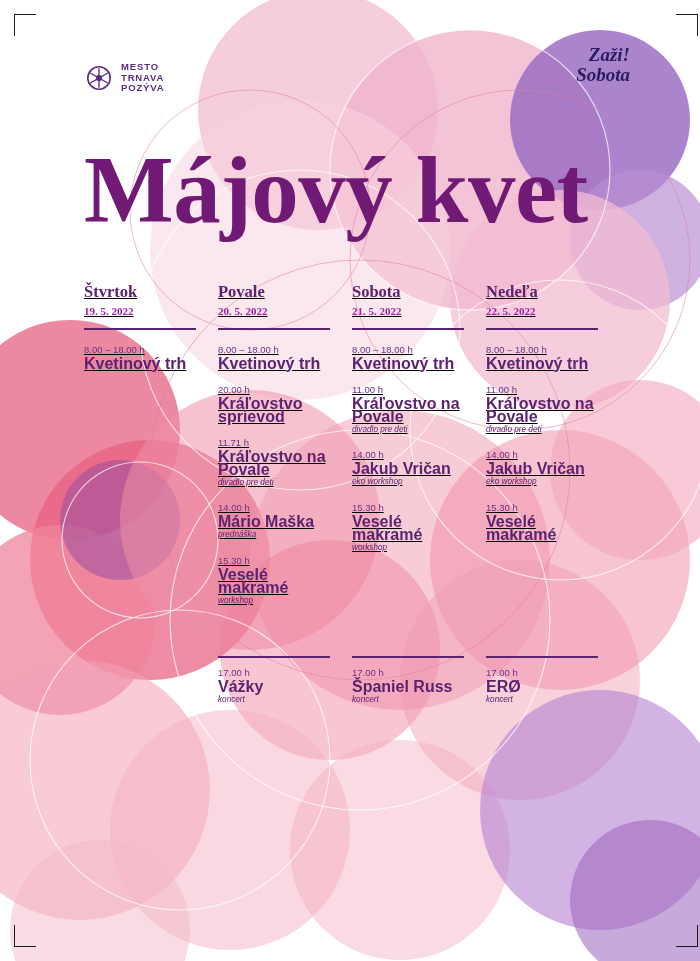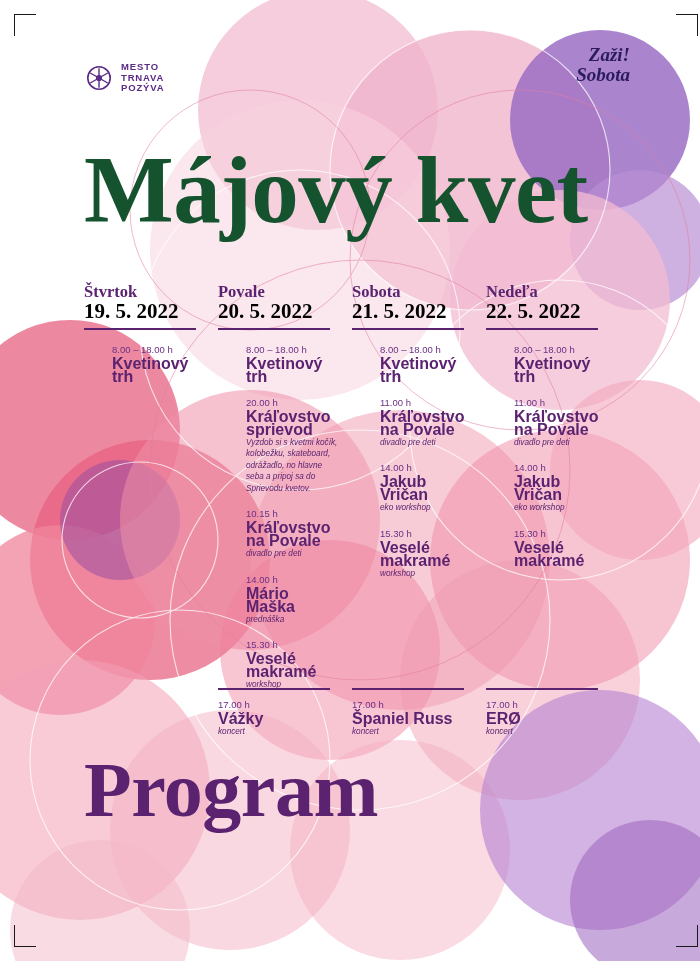"Májový kvet" .title { color: #14532d -> #701a75 }
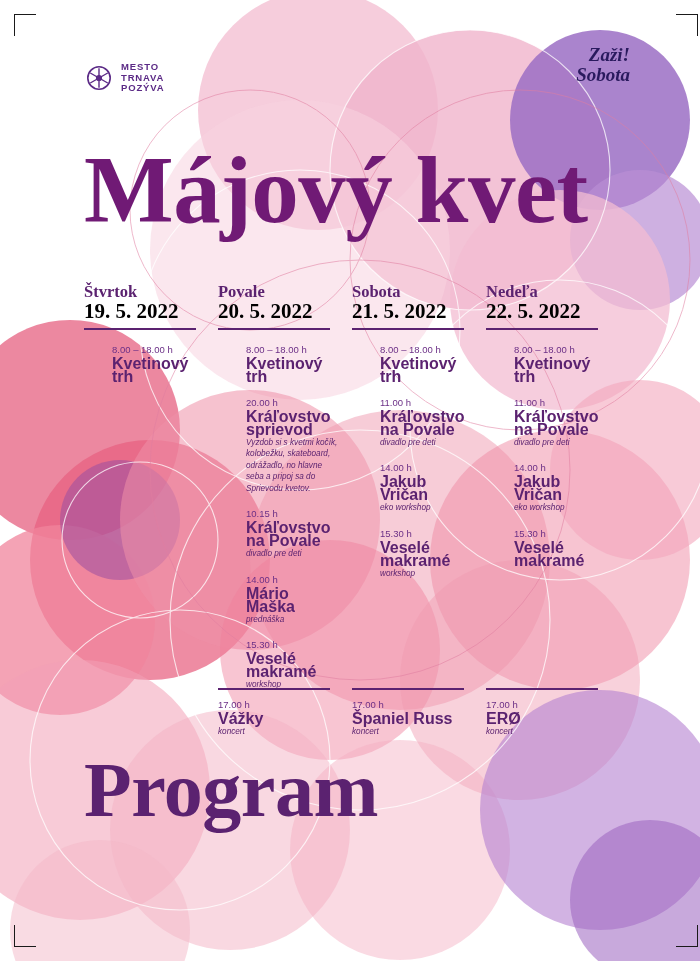"Štvrtok" .col { text-decoration: none -> underline }
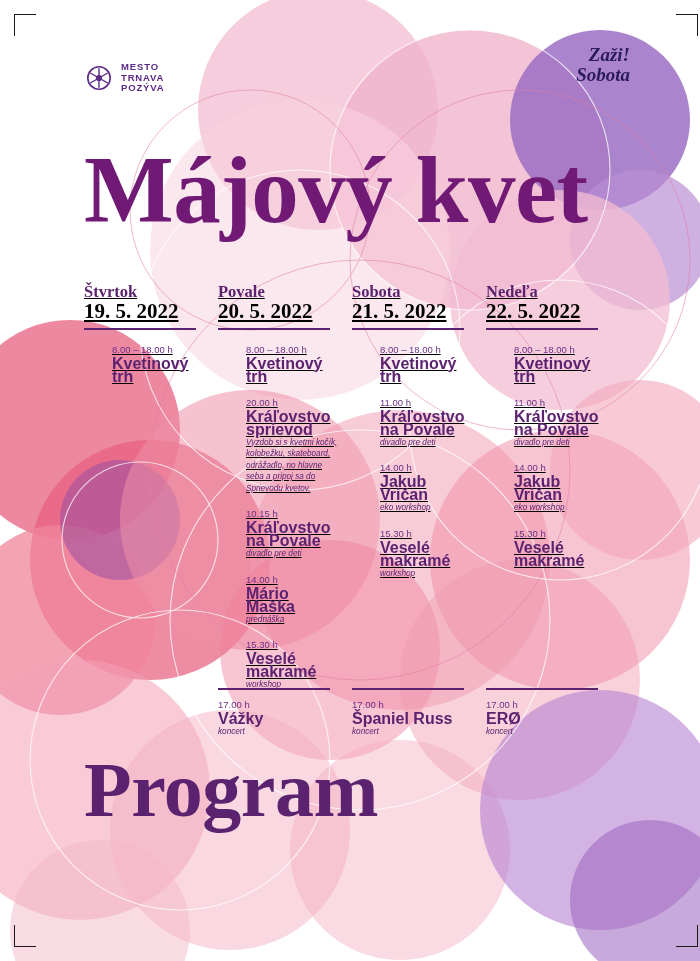"19. 5. 2022" .col-date { color: #000000 -> #a21caf; font-size: 21px -> 11px }
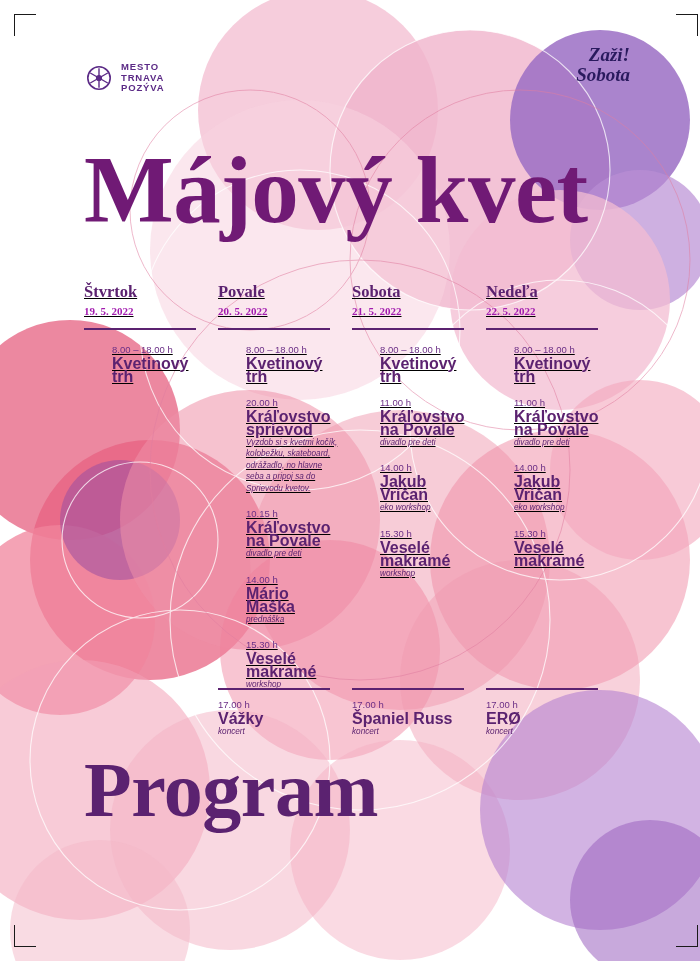"8.00 – 18.00 h" .events { margin-left: 28px -> none }
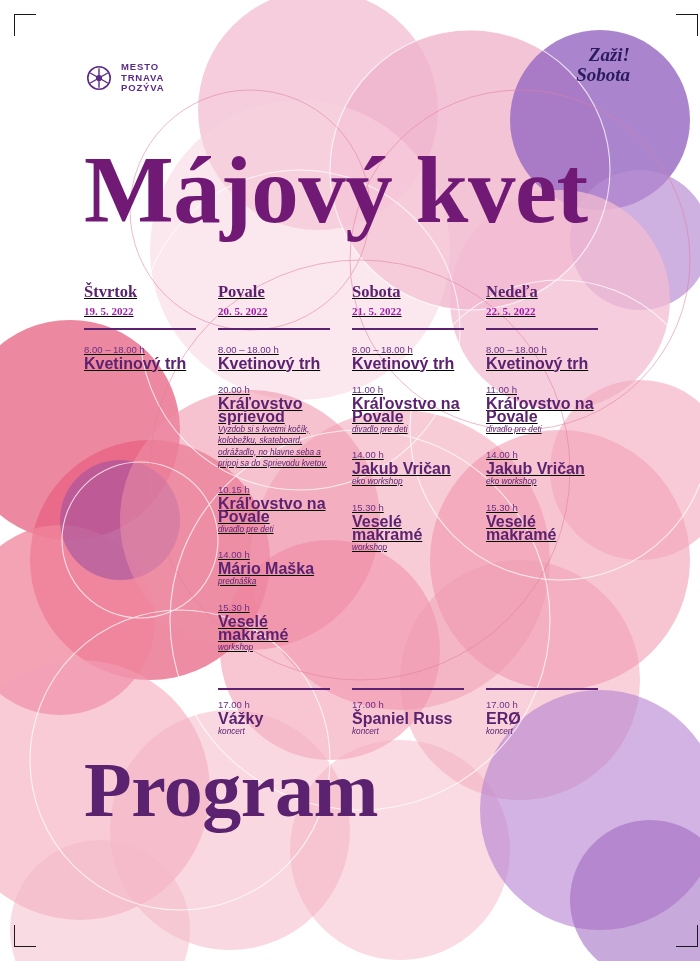"Vyzdob si s kvetmi kočík," div.ev-desc { html: <div>Vyzdob si s kvetmi kočík, kolobežku, skateboard, odrážadlo, no hlavne seba a pripoj sa do Sprievodu kvetov.</div> -> none }
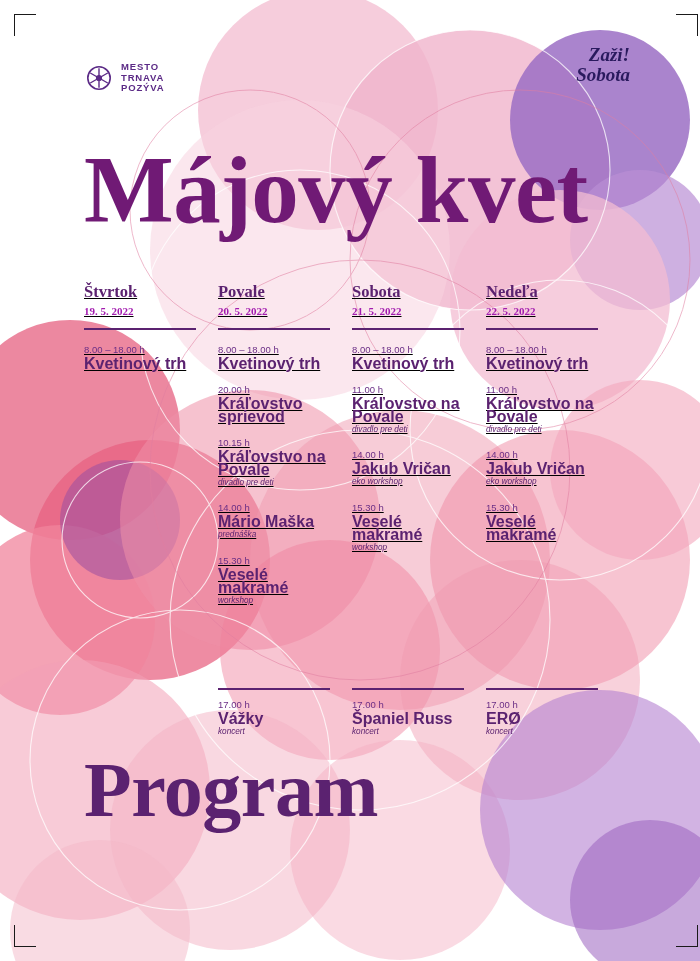"10.15 h" div.ev-time { text: 10.15 -> 11.71 }
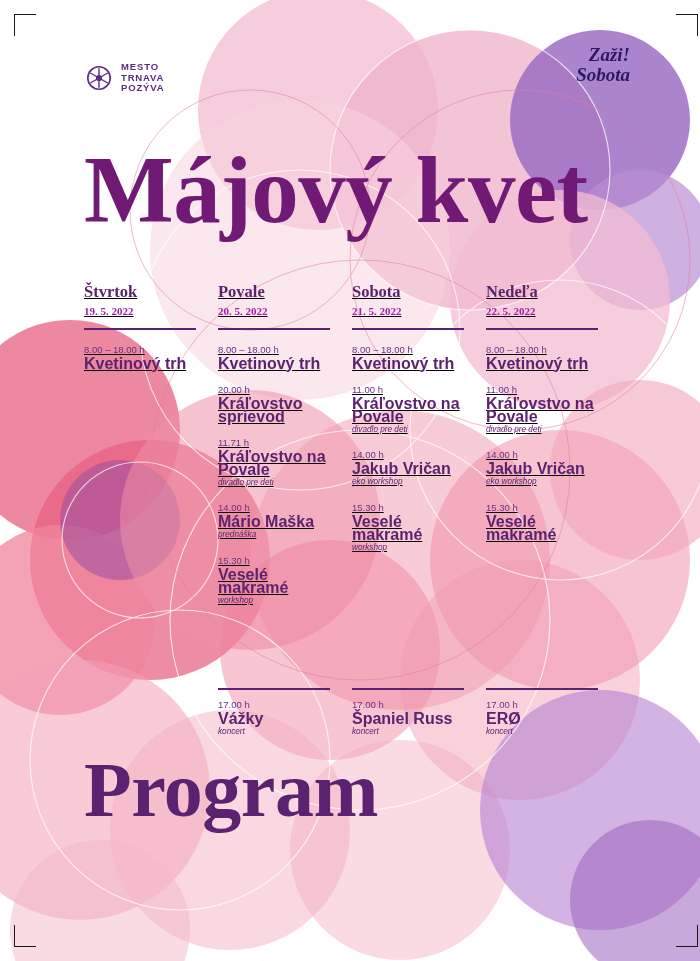"17.00 h" .concert-wrap { top: 688px -> 656px }
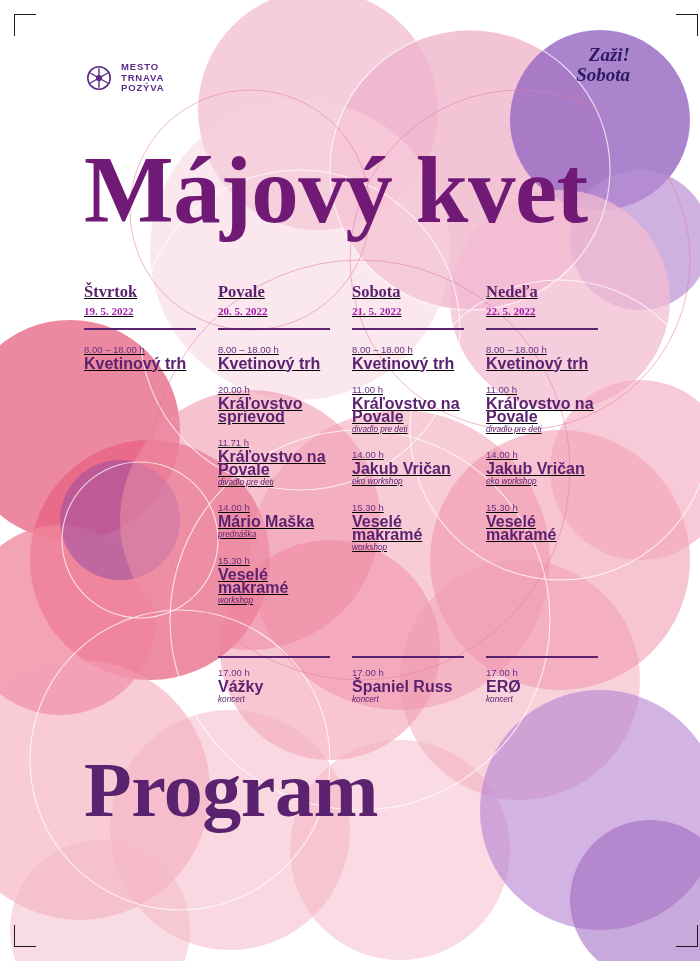"Program" div.bigword { html: <div>Program</div> -> none }
